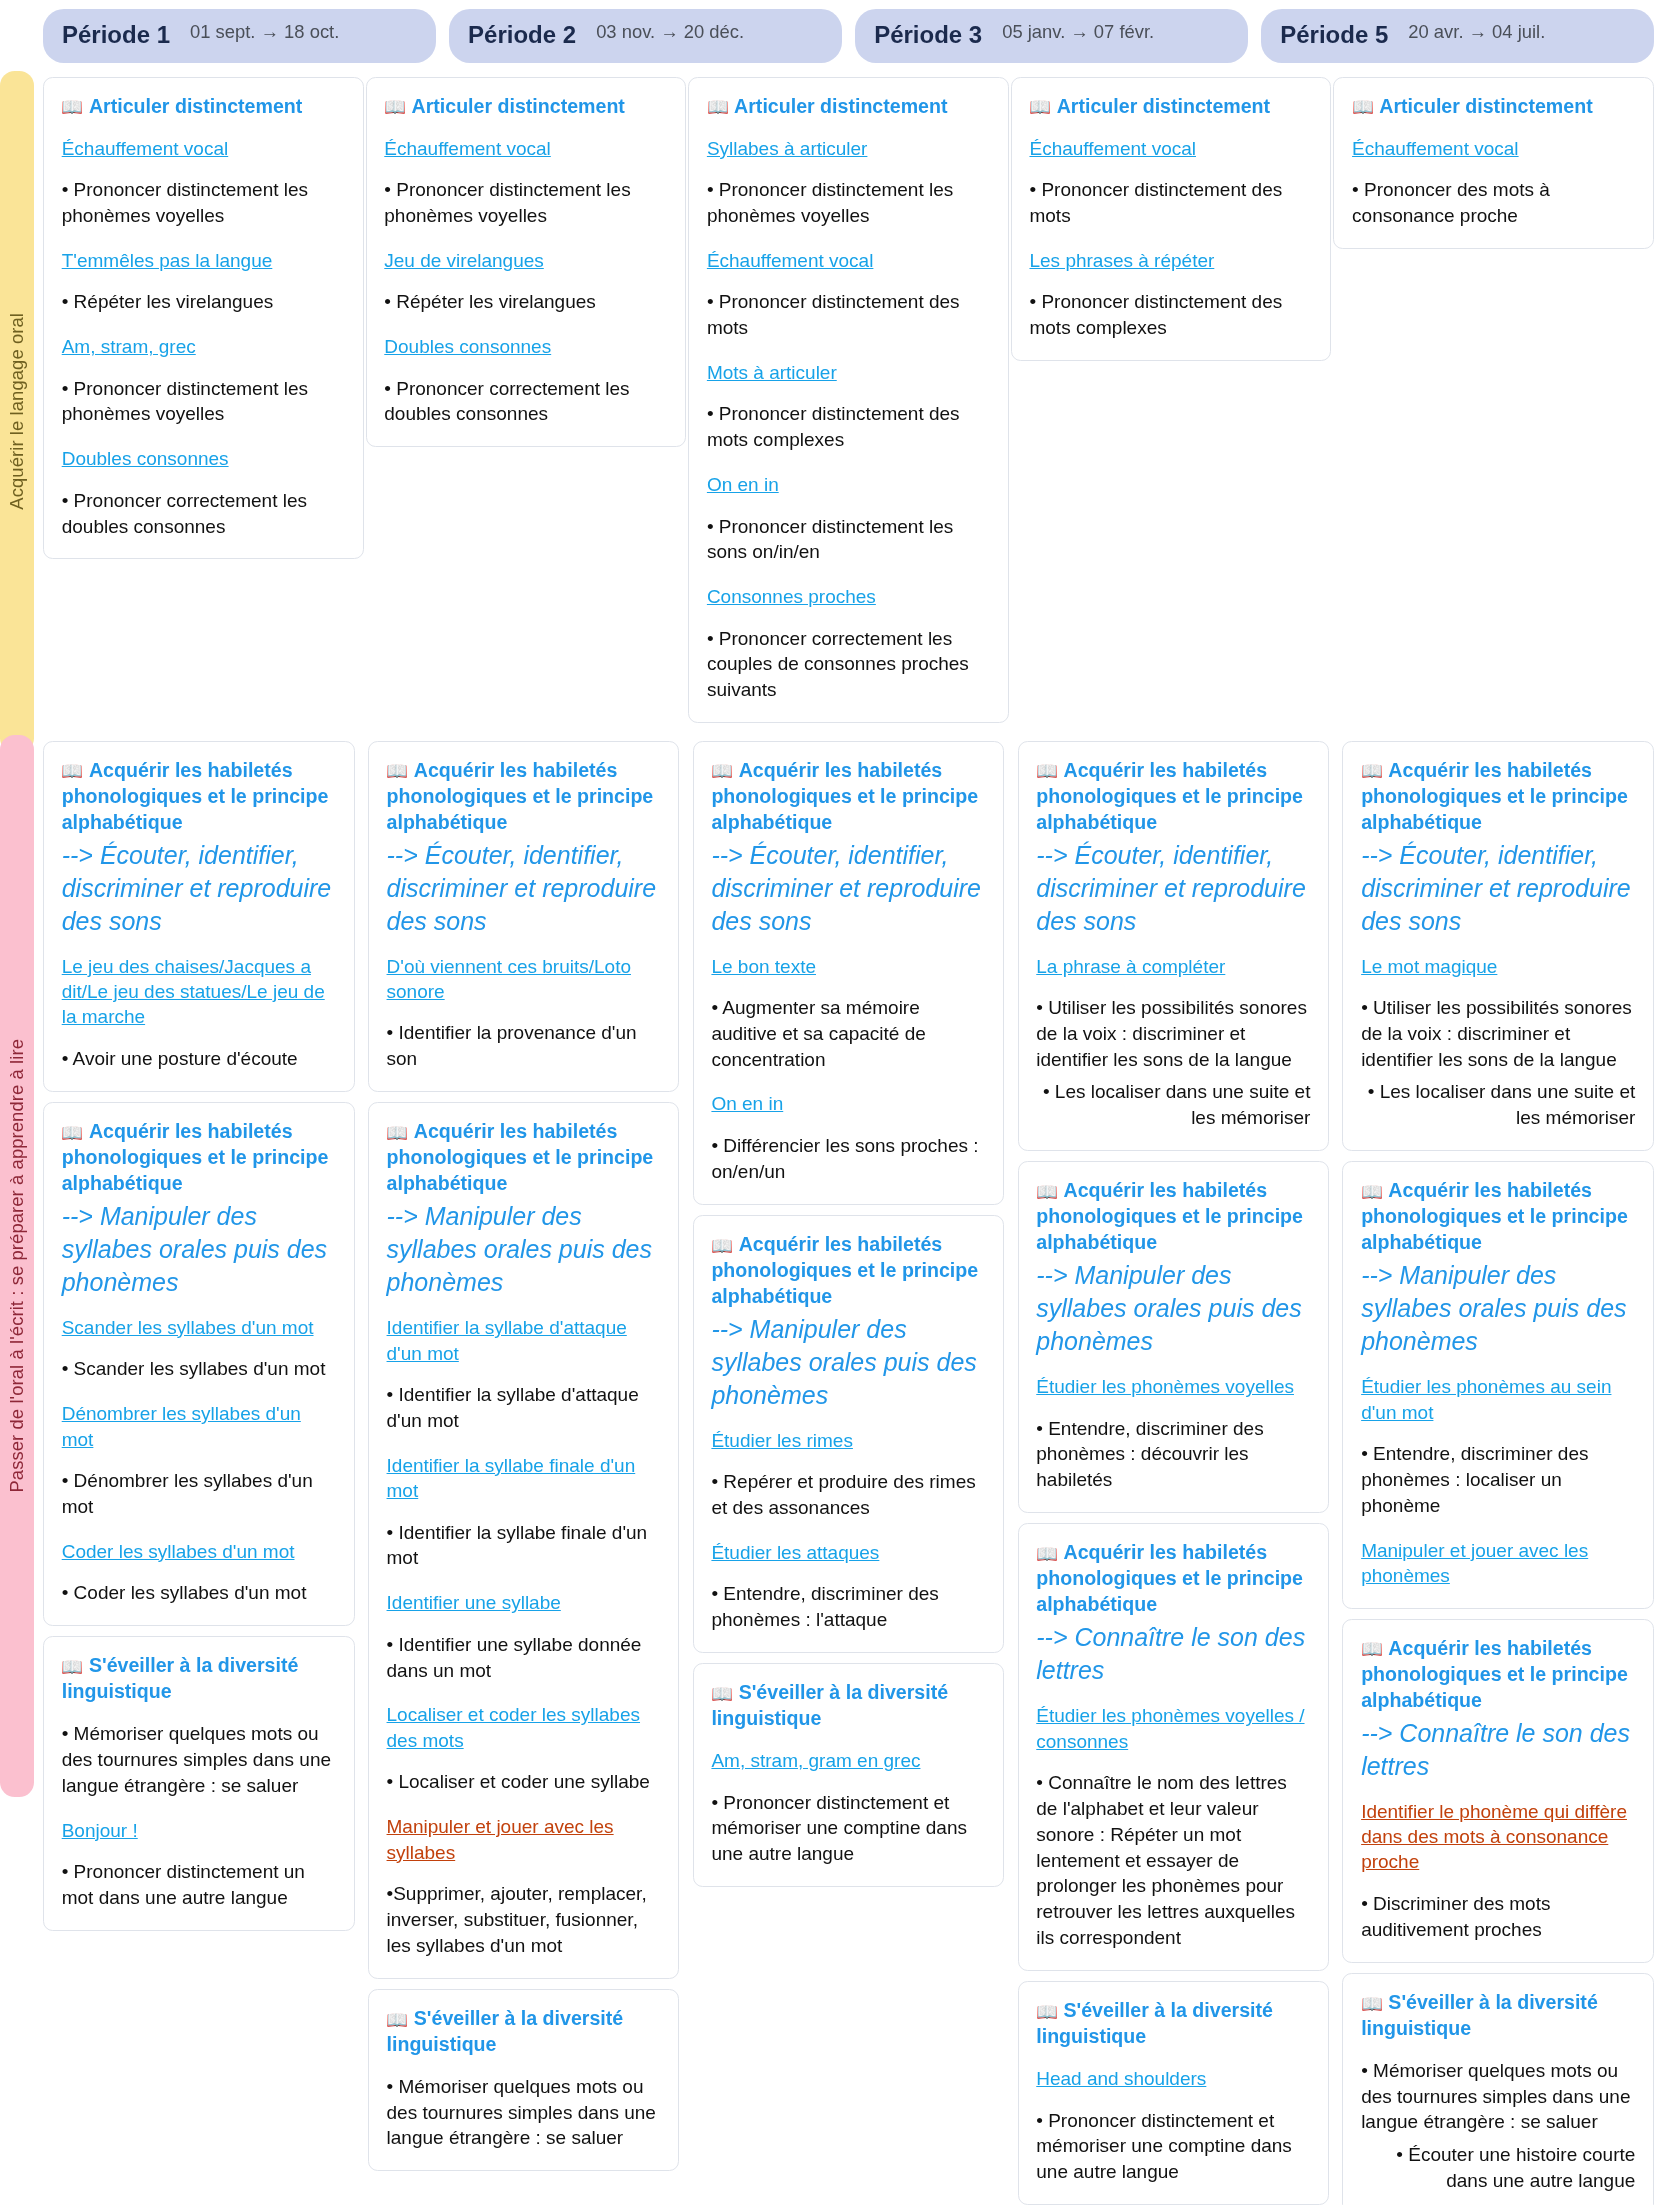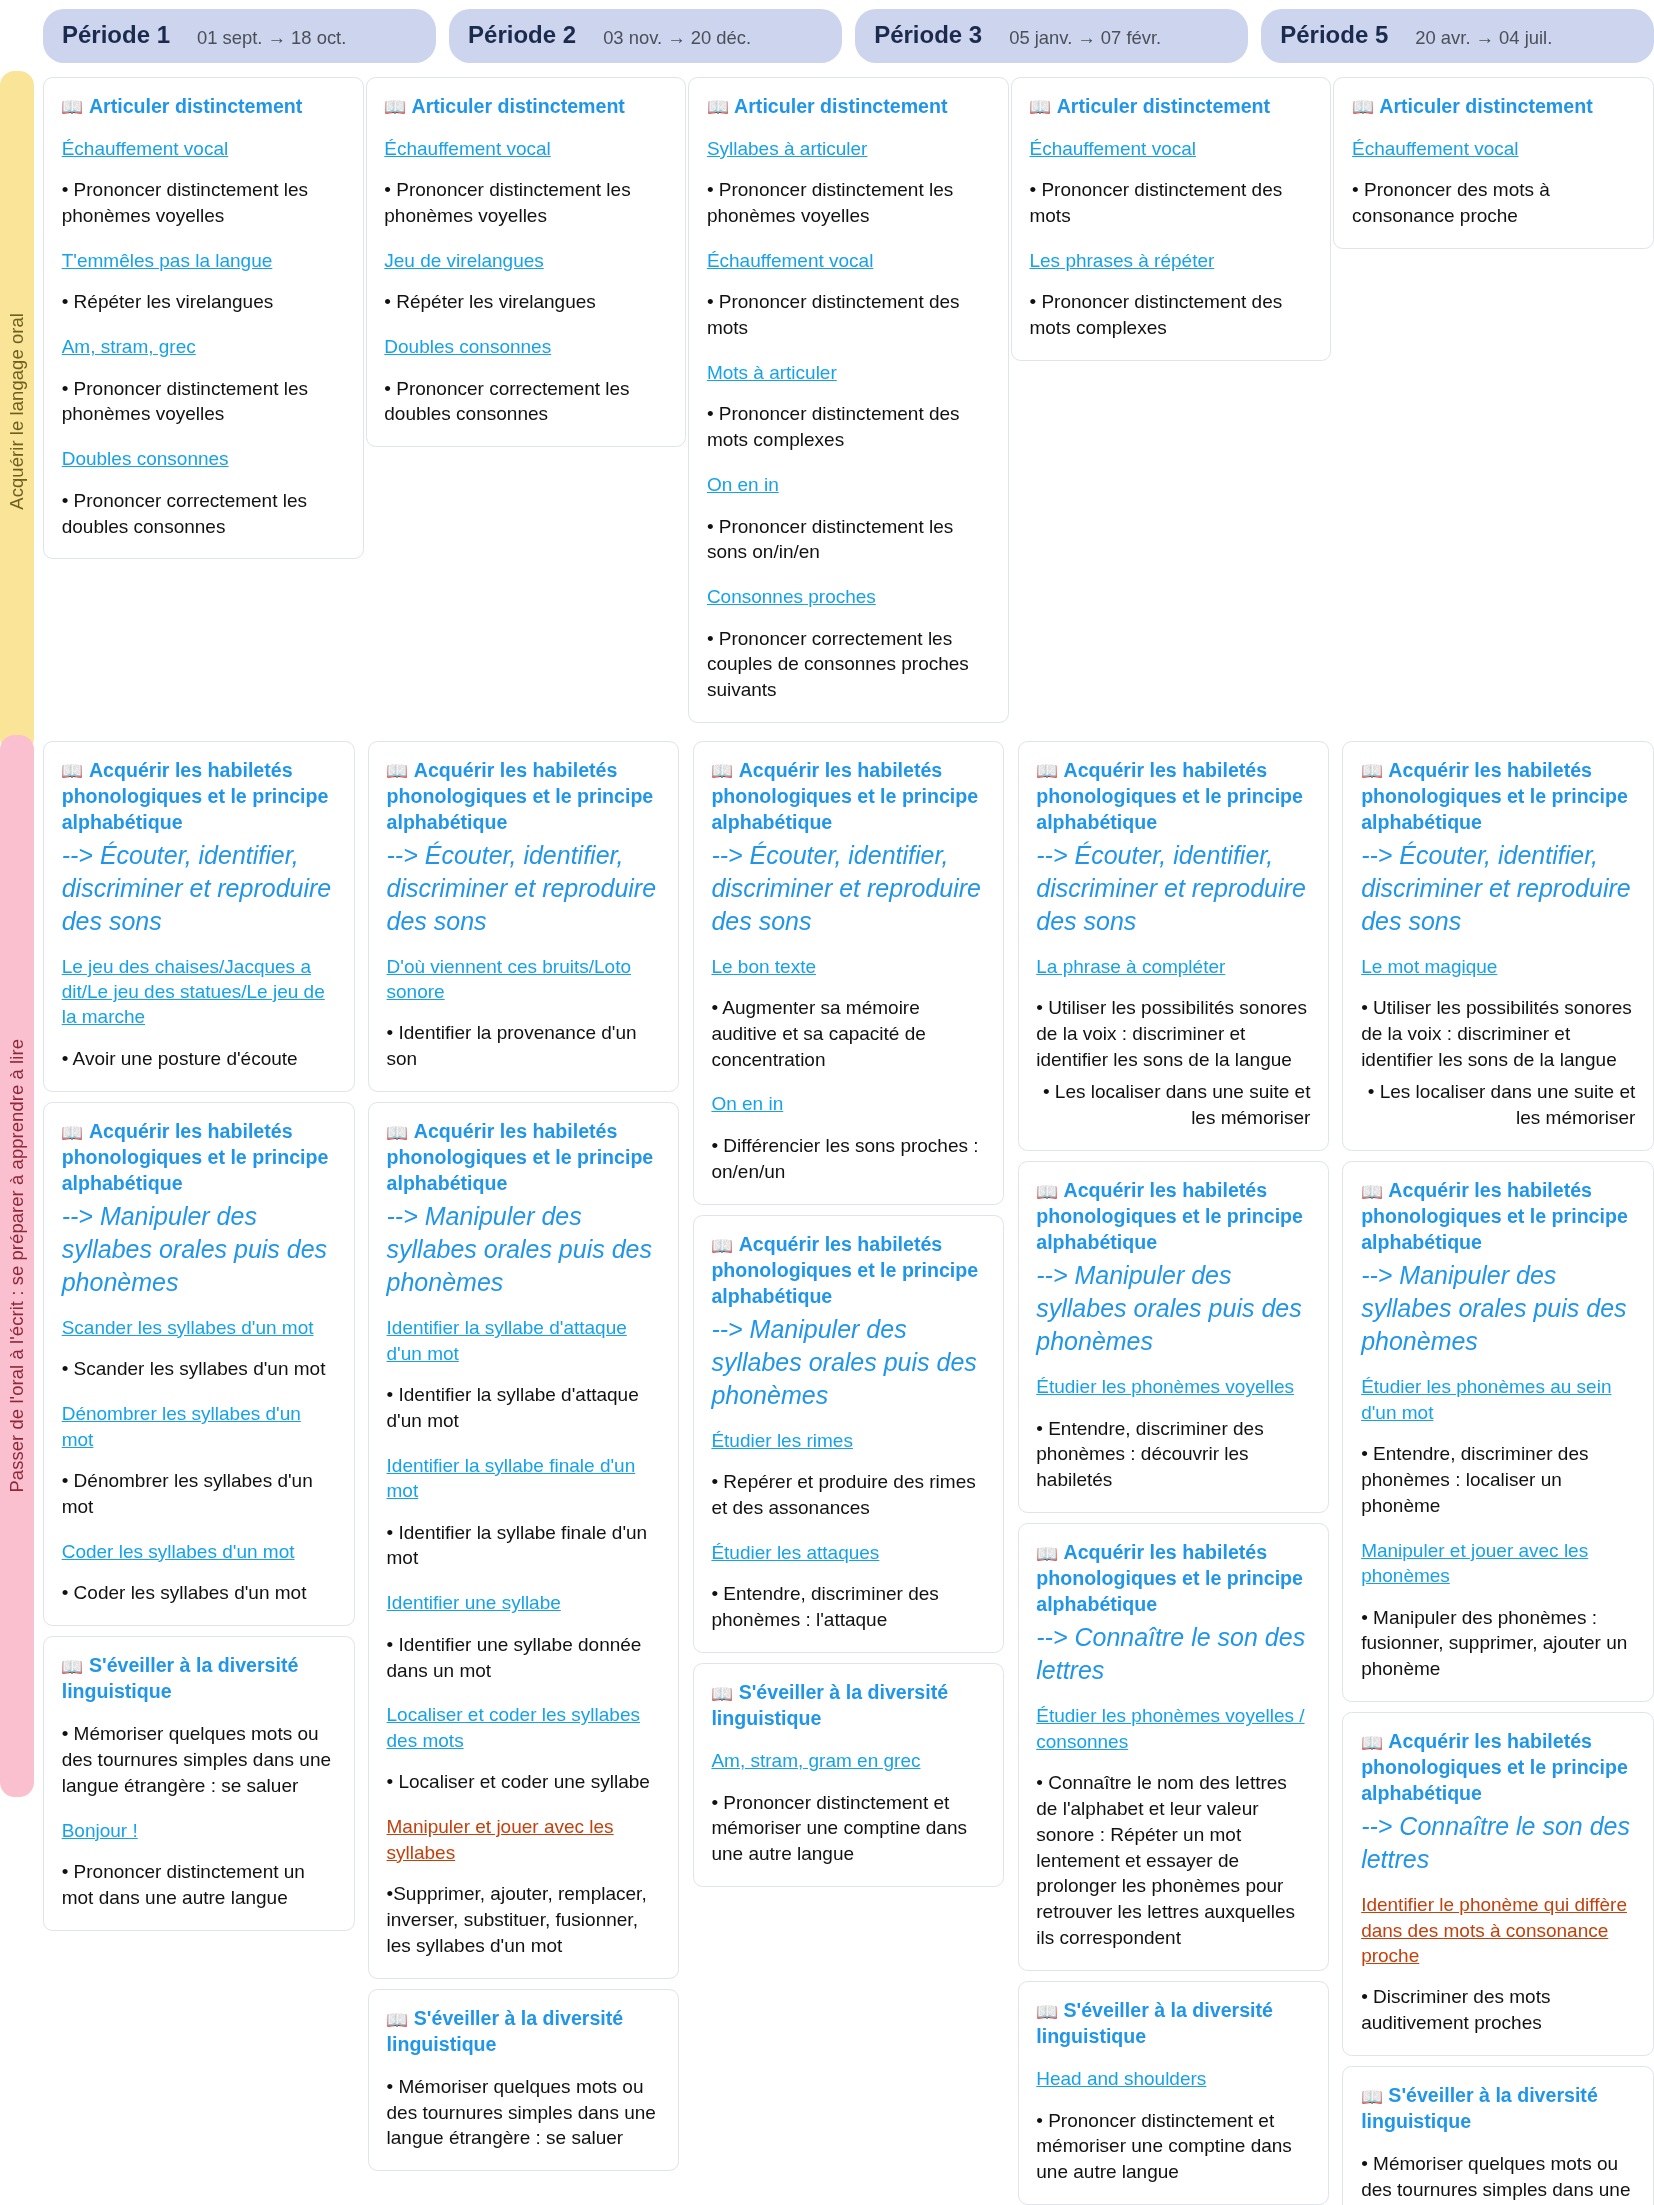"Période 1" .period-header { align-items: flex-end -> flex-start; gap: 27px -> 20px }
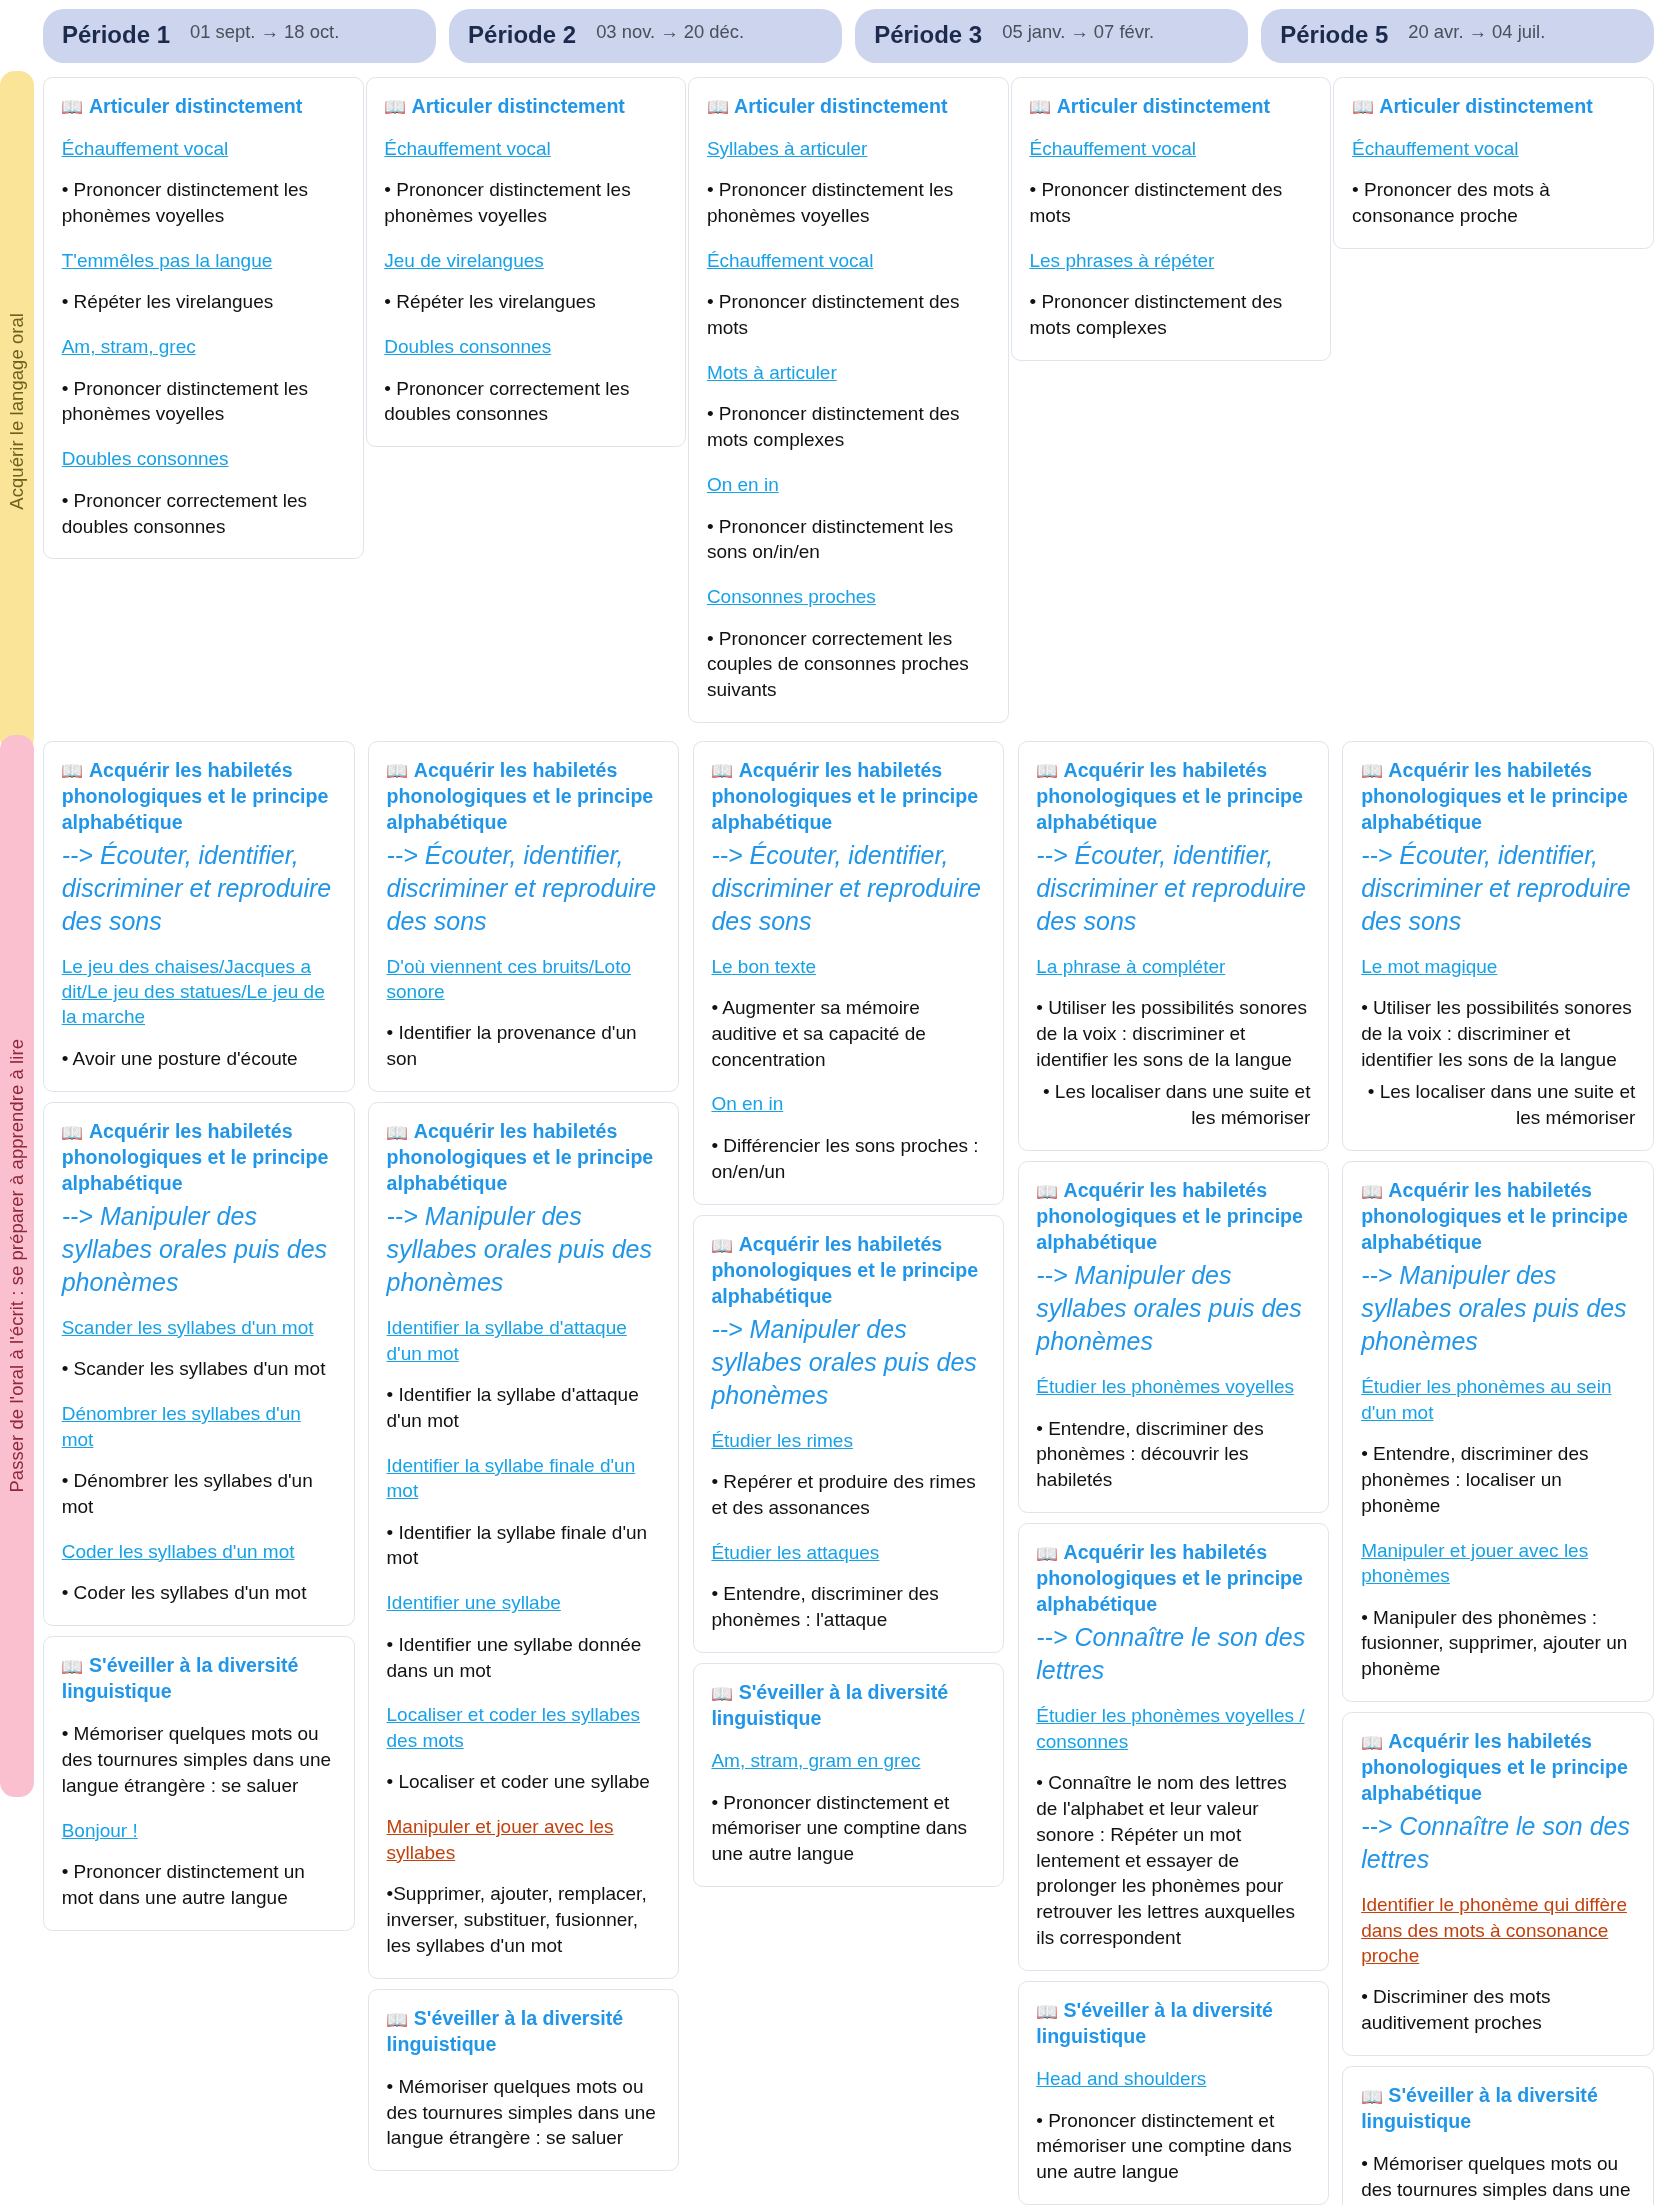"• Manipuler des phonèmes :" div.bullet { html: <div>• Manipuler des phonèmes : fusionner, supprimer, ajouter un phonème</div> -> none }
